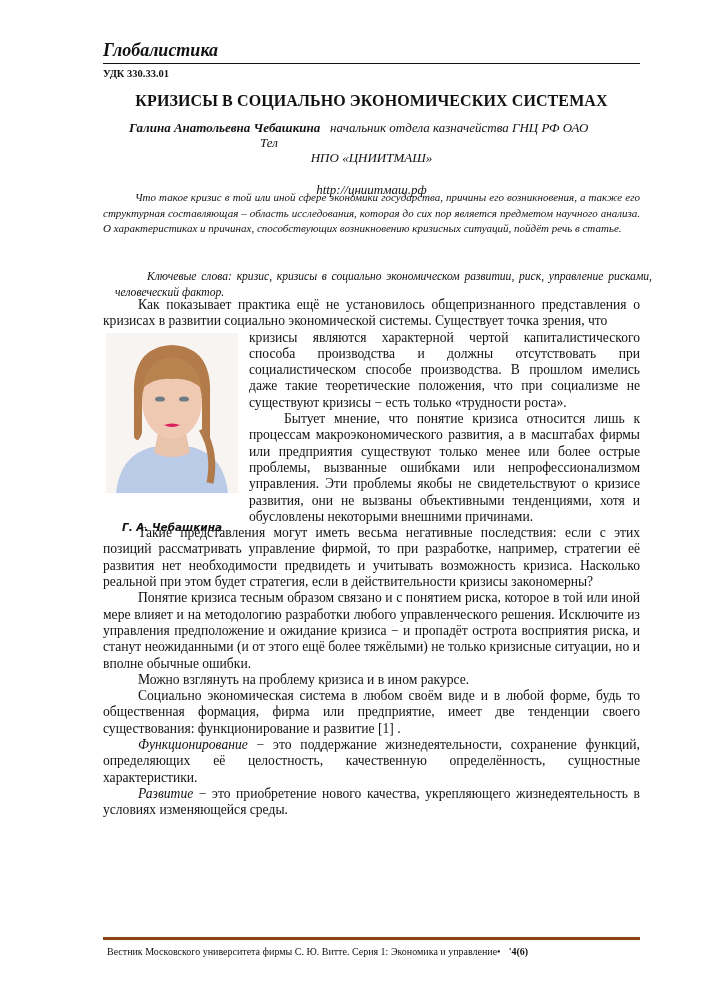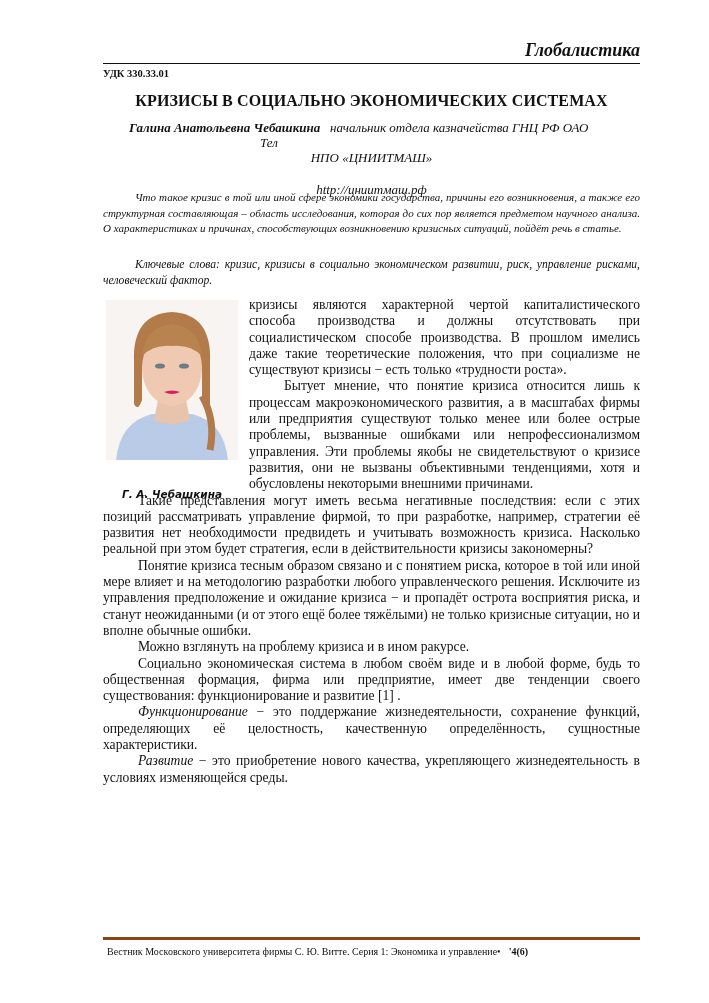"Глобалистика" .section-title { text-align: right -> left }
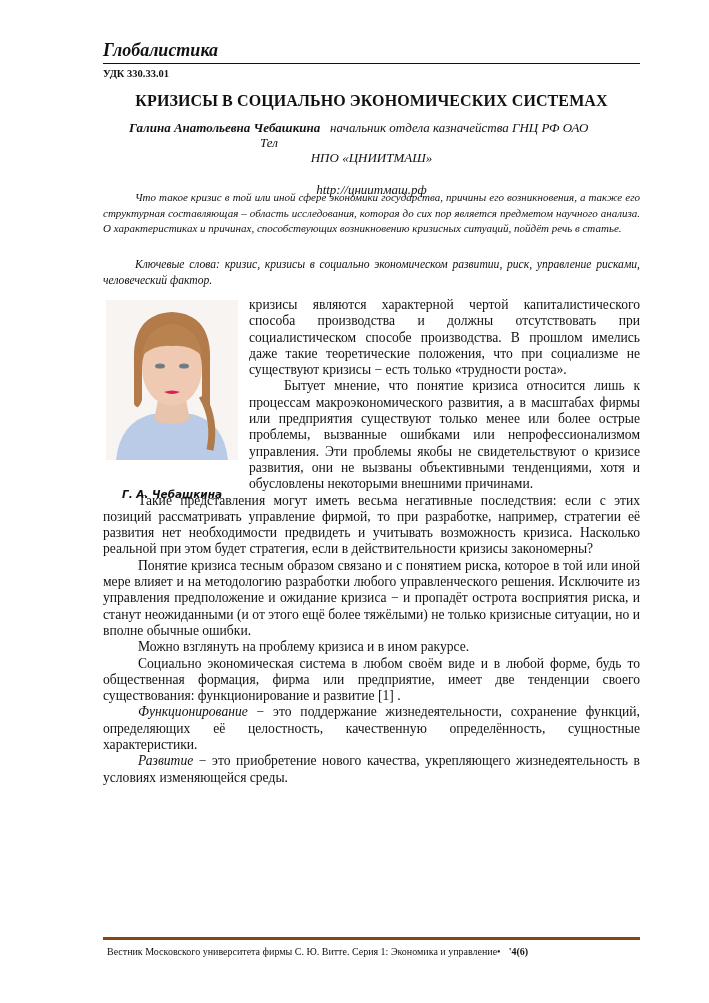"Ключевые слова: кризис, кризисы в" .keywords { margin: 0 -> 12px }
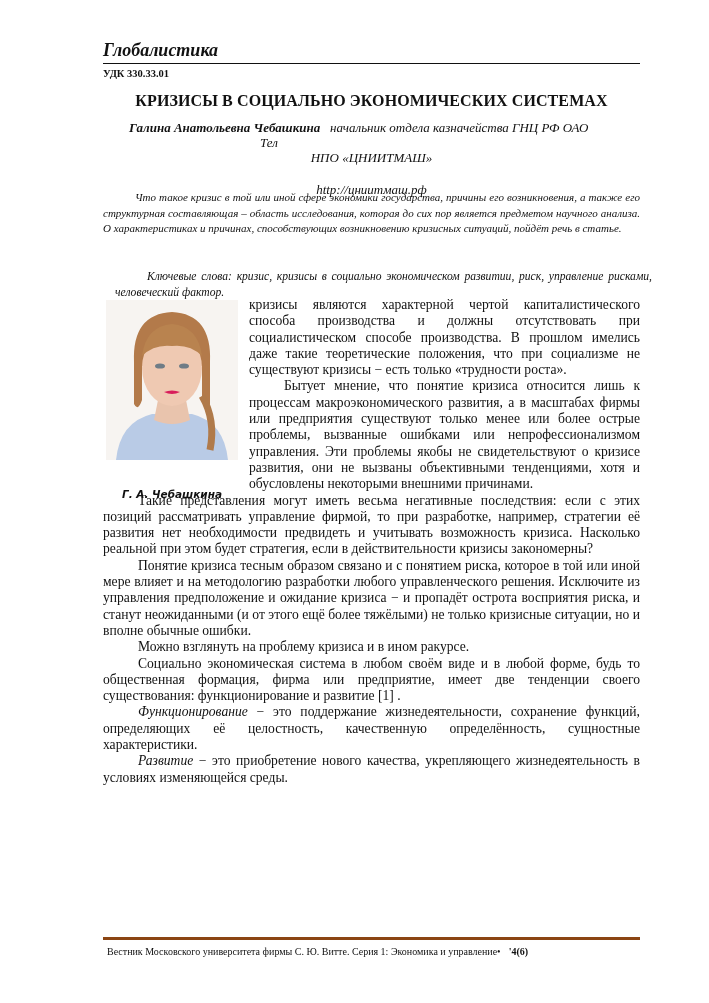"Как показывает практика ещё не" p { html: none -> <p>Как показывает практика ещё не установилось общепризнанного представления о кризисах в развитии социально экономической системы. Существует точка зрения, что </p> }
